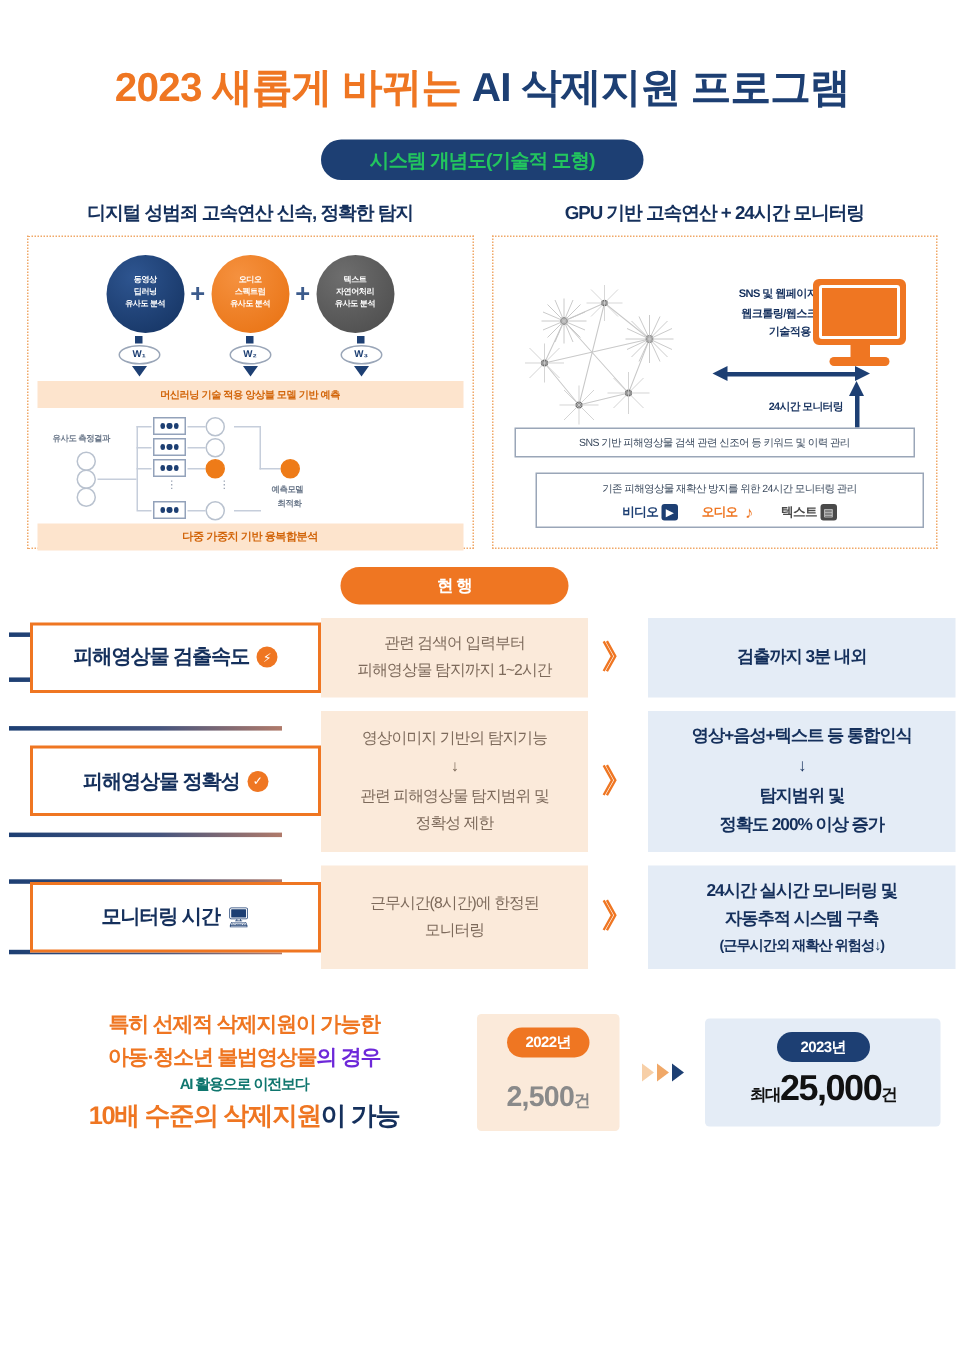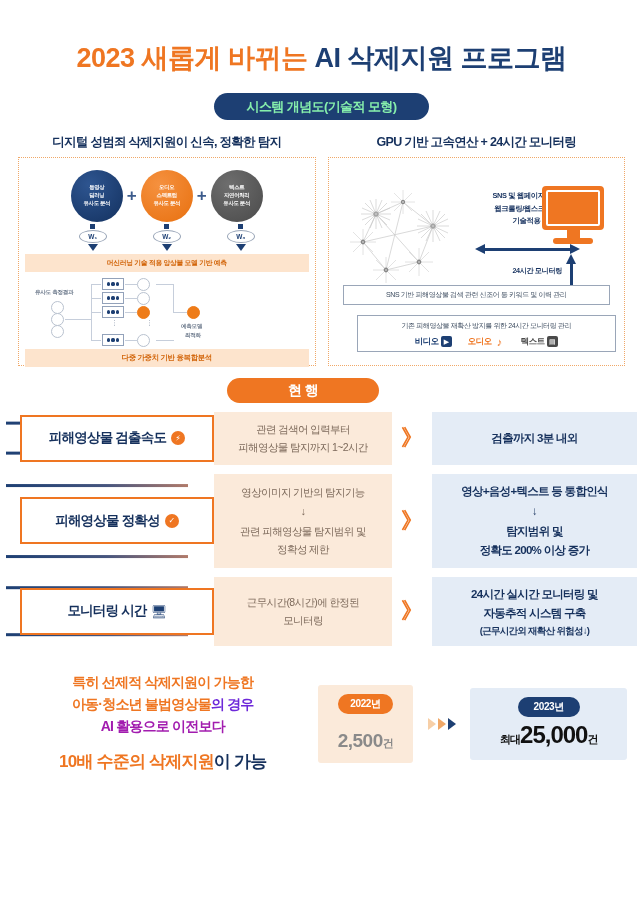"시스템 개념도(기술적 모형)" .sys-pill { color: #86efac -> #22c55e }
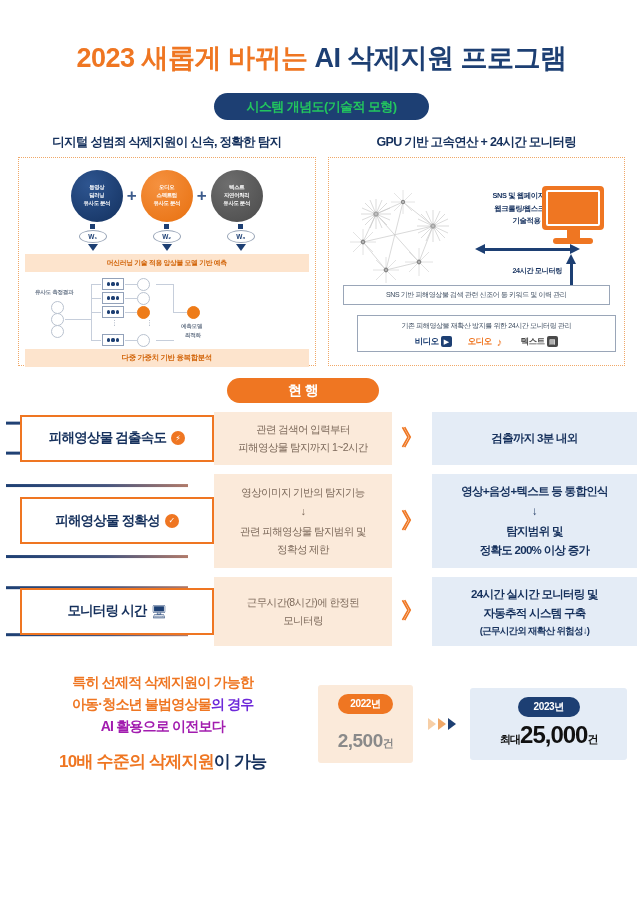"디지털 성범죄 삭제지원이 신속, 정확한" div.diag-head { text: 삭제지원이 -> 고속연산 }
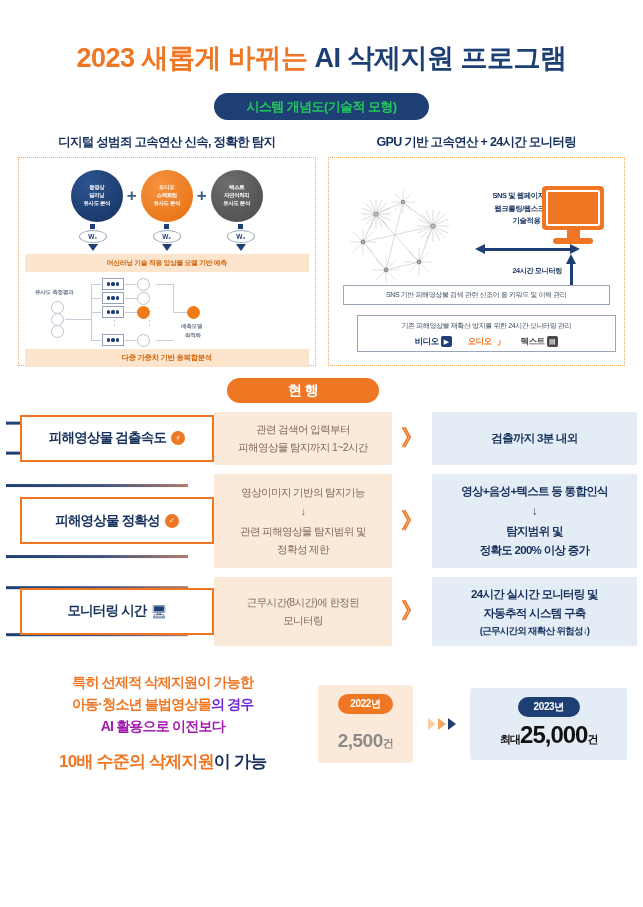"현 행" .pill { font-size: 14px -> 11px }
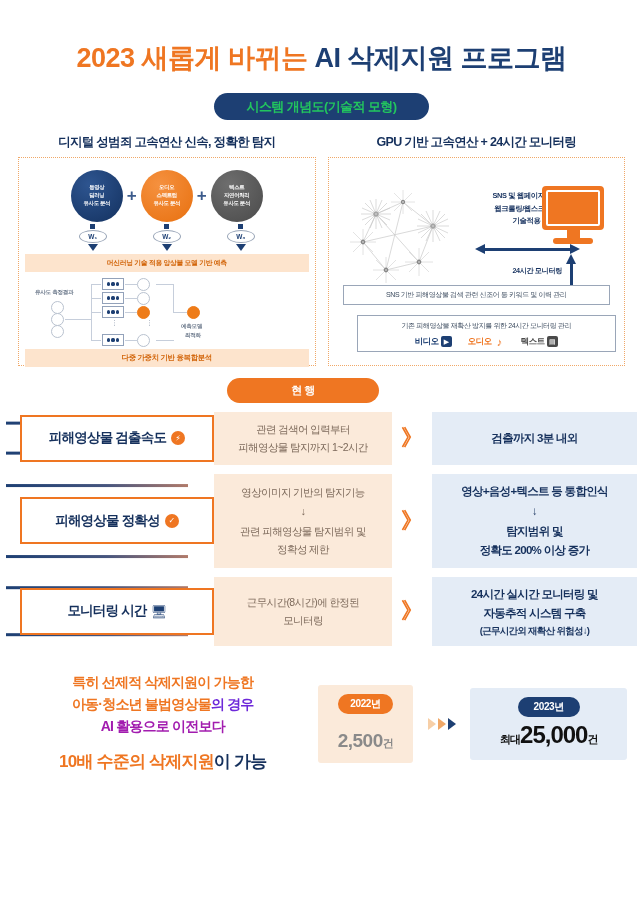"AI 활용으로 이전보다" .l3 { color: #a21caf -> #0f766e; font-size: 14px -> 10px }
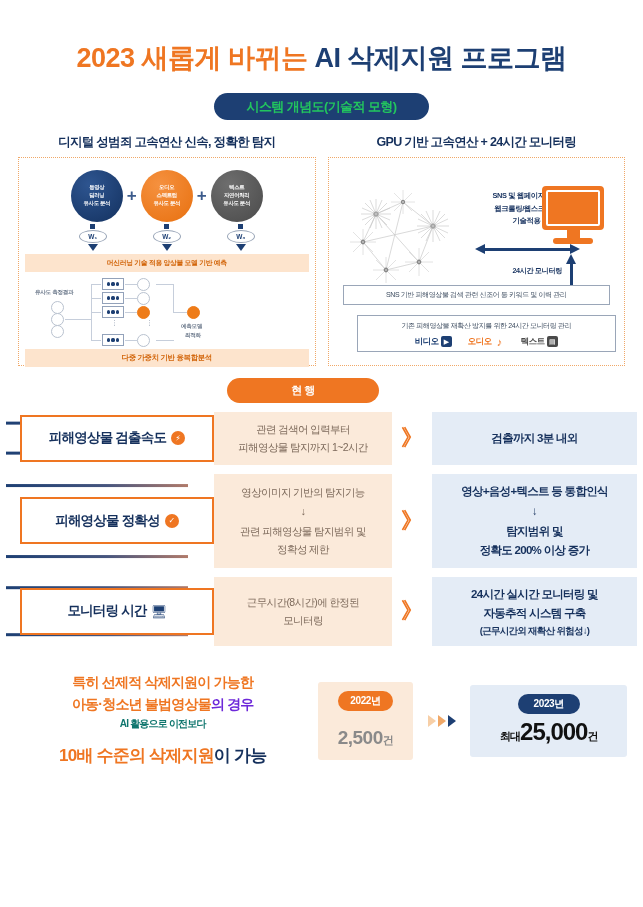"10배 수준의 삭제지원이 가능" .l4 { margin-top: 12px -> 0 }
